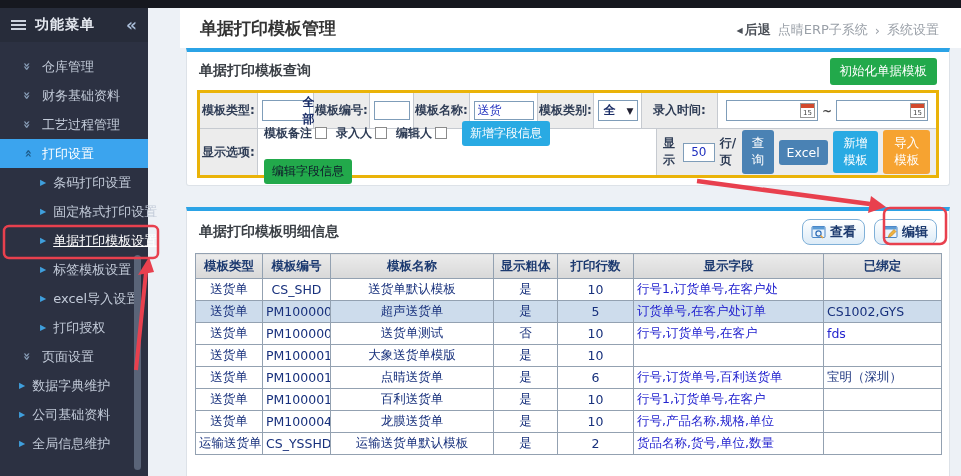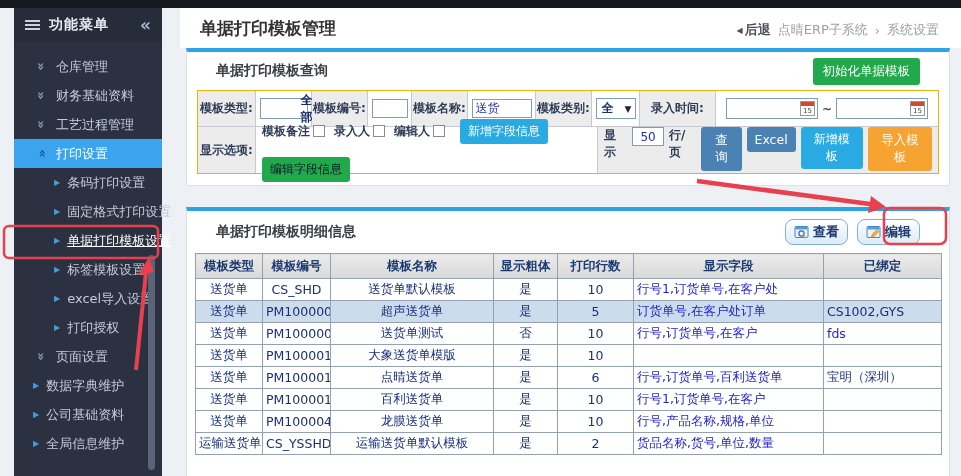"功能菜单" .sidebar { left: 14px -> 0 }
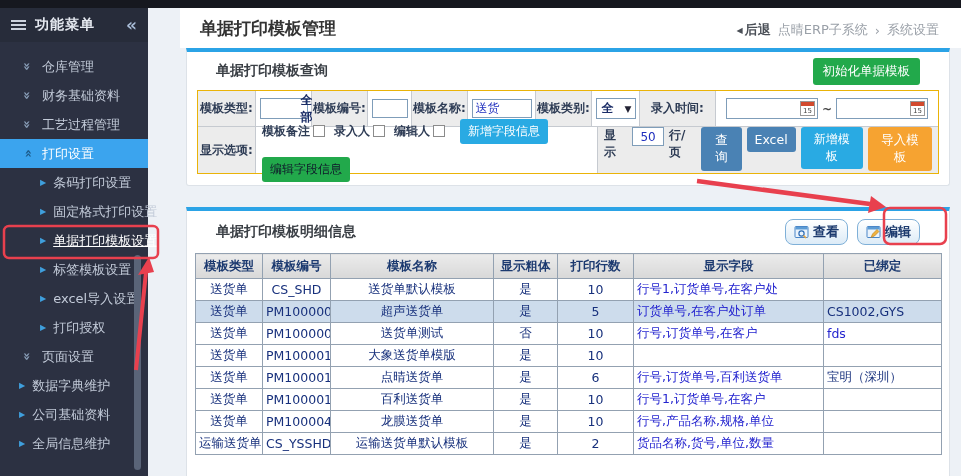"单据打印模板查询" .card-head { padding: 0 29px -> 0 12px }
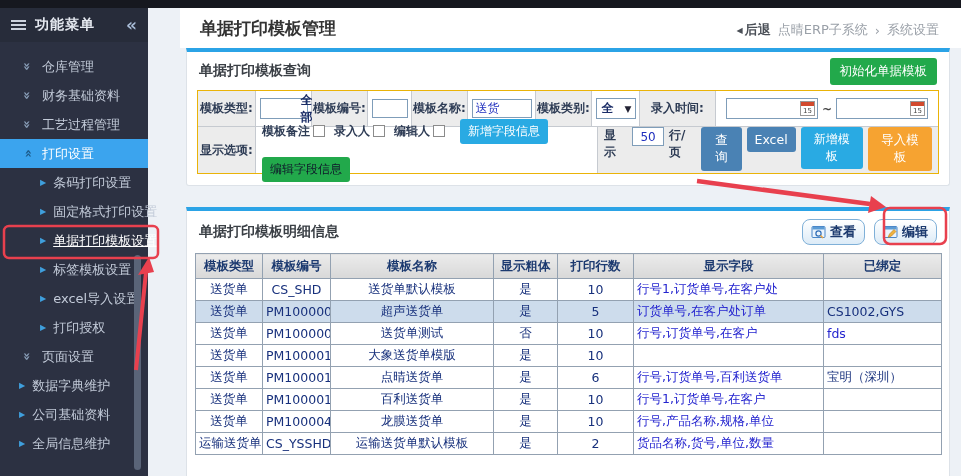"模板类型:" .qform { border: 1px solid #eab308 -> 3px solid #eab308 }
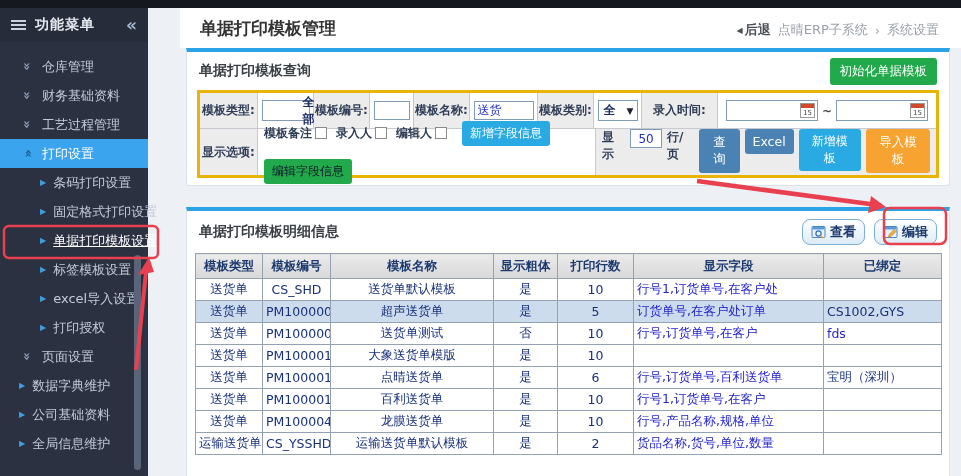"显示" .pg-cell { align-items: flex-start -> center; width: 340px -> 279px }
